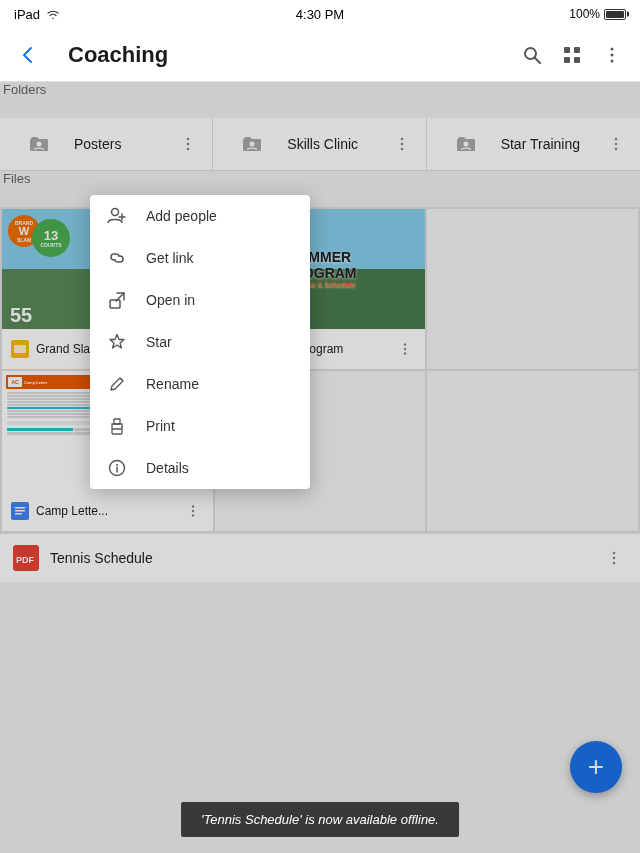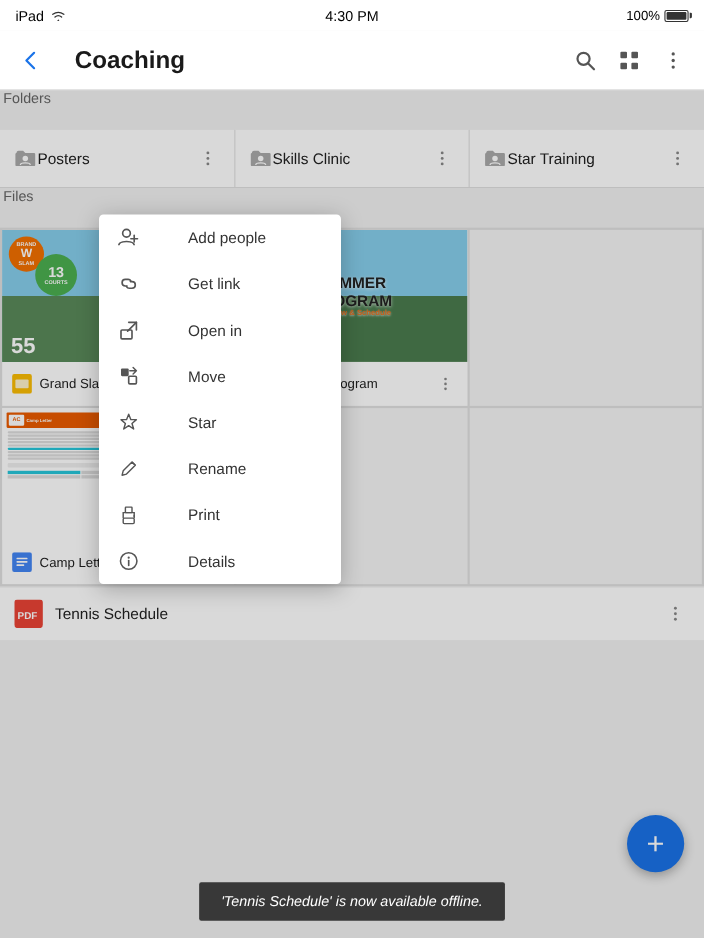"Posters" .folder-item { gap: 0 -> 24px; margin-left: none -> 16px }
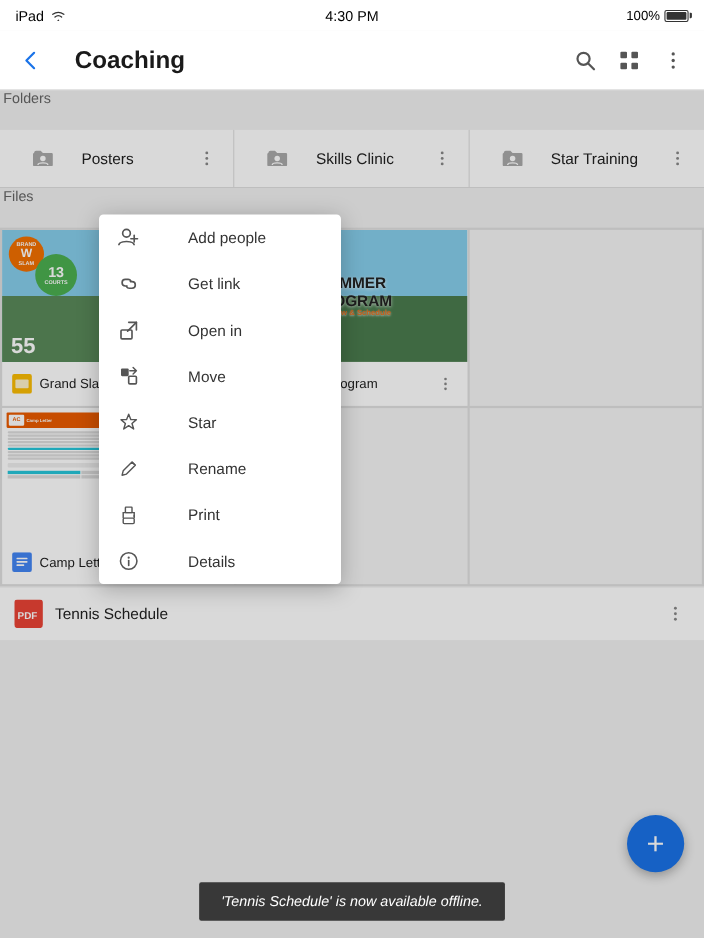"Add people" .menu-item-label { margin-left: 25px -> none }
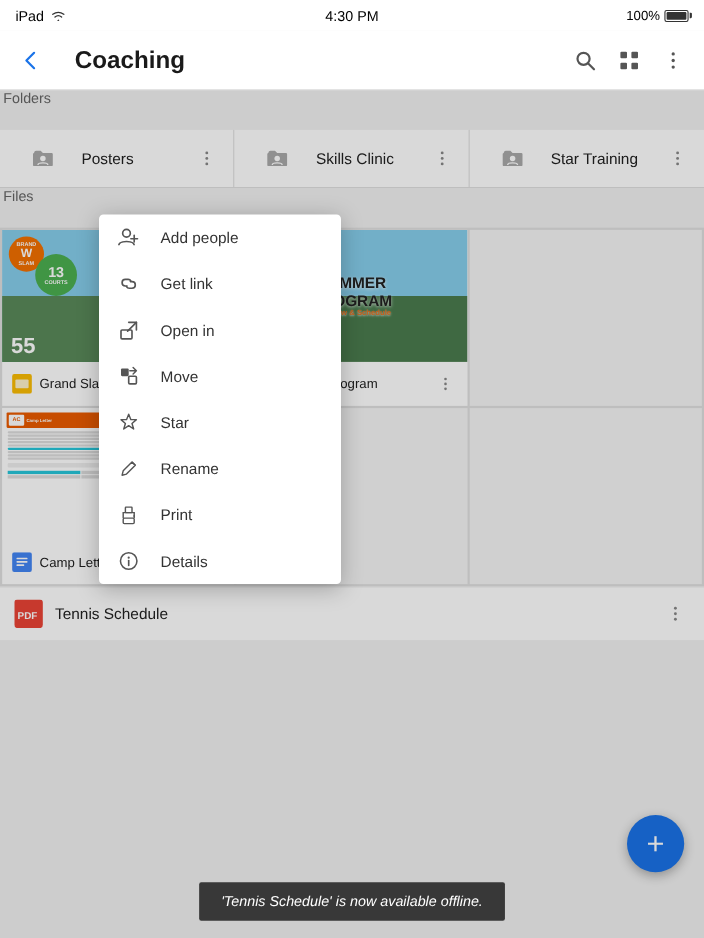"13" .circle-green { top: 22px -> 10px }
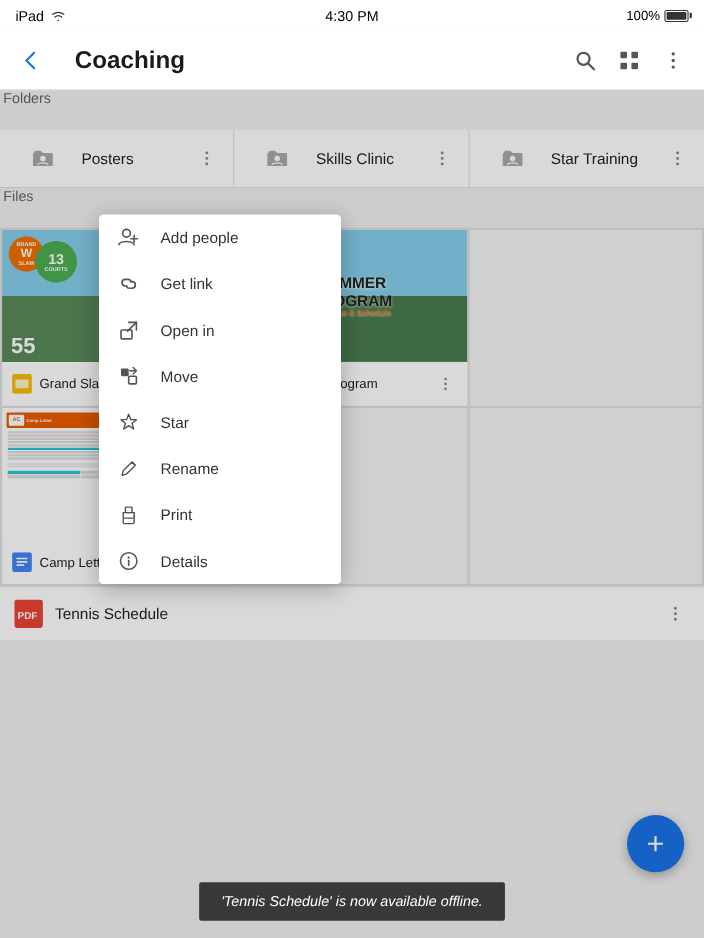"Move" div.menu-item { html: <div> <div> <svg> <rect></rect> <rect></rect> <path></path> </svg> </div> <span>Move</span> </div> -> none }
